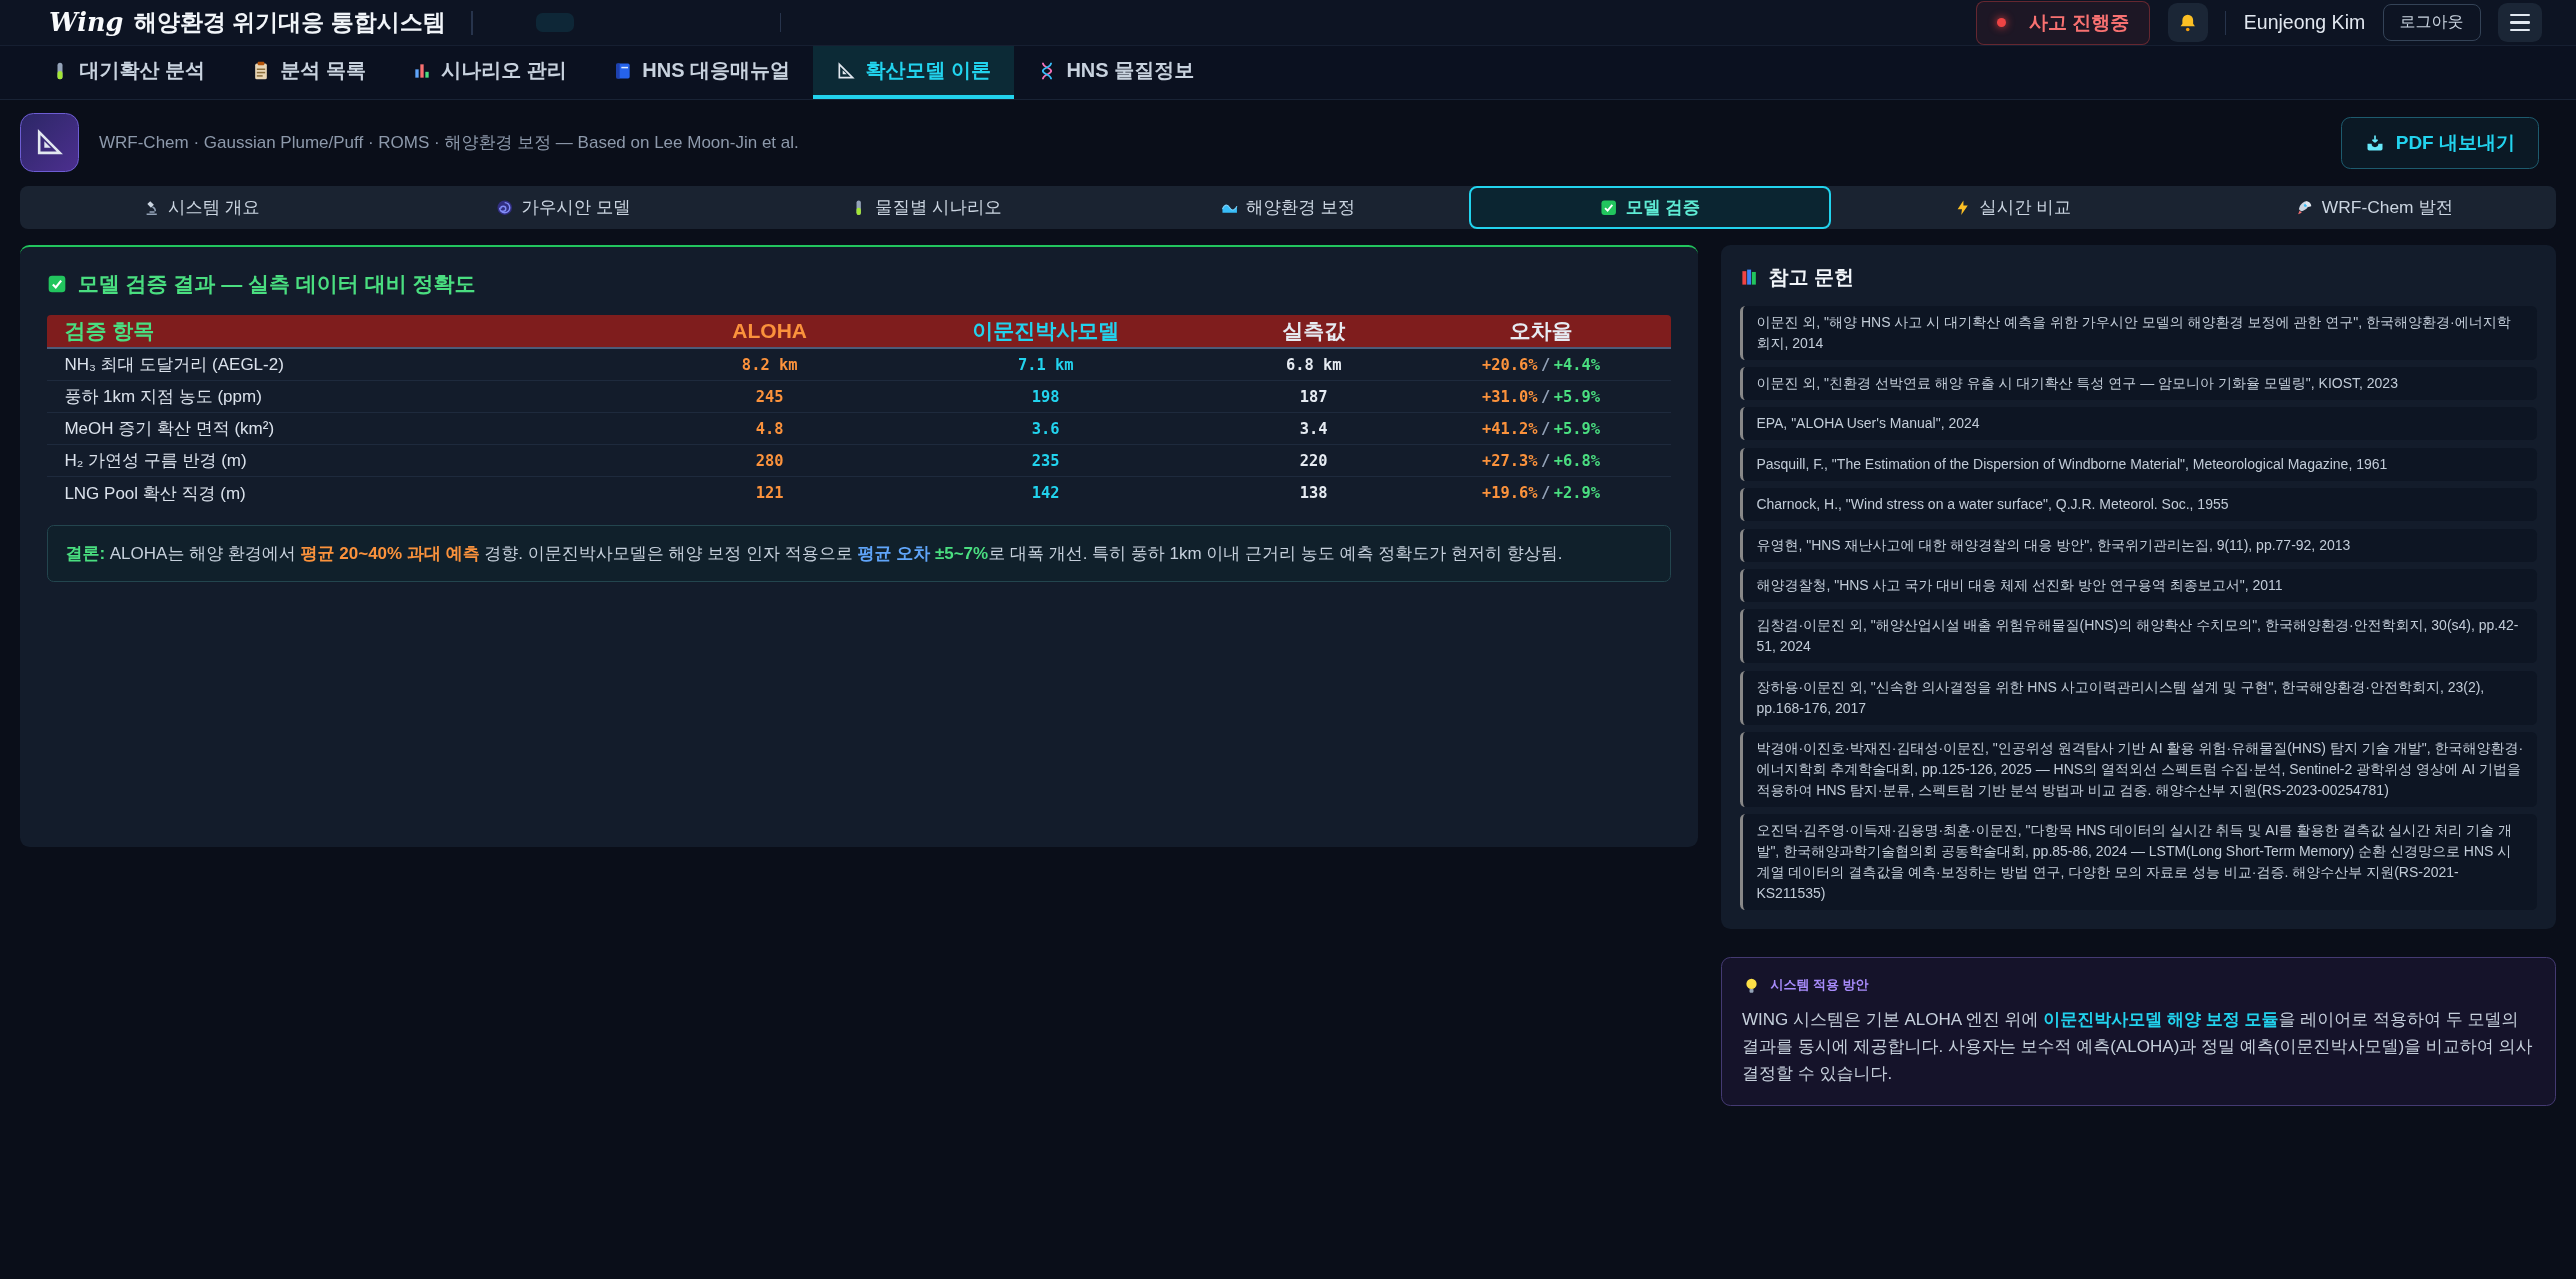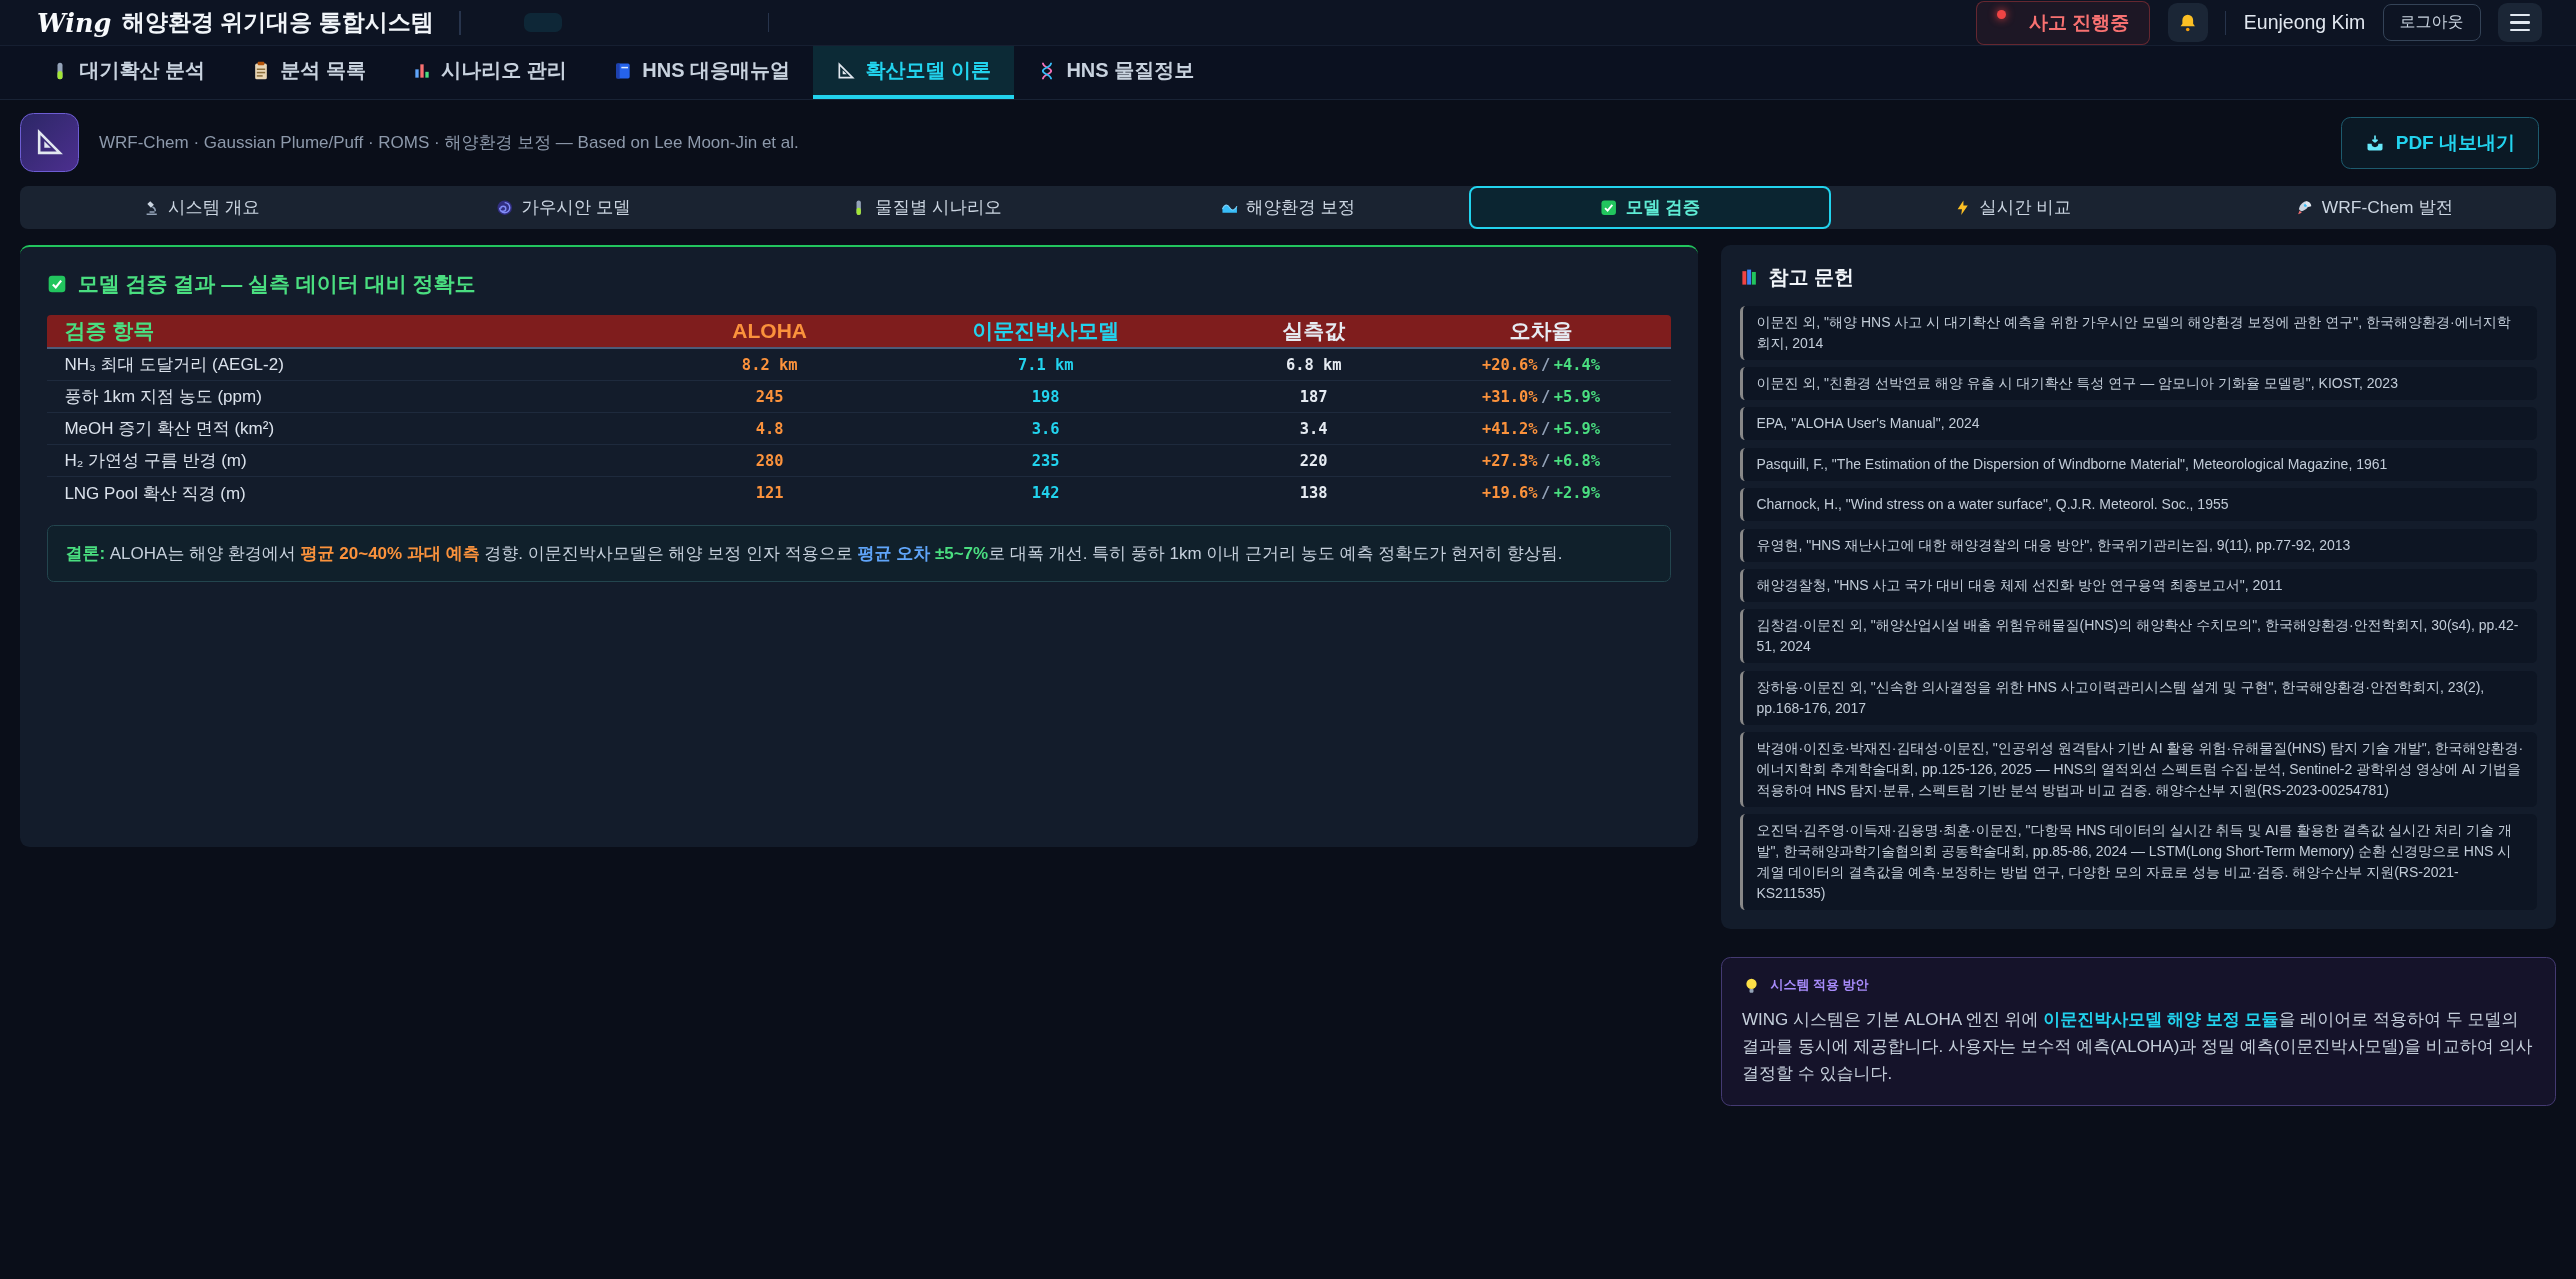"Wing" .brand { align-items: center -> flex-start; margin-left: none -> 12px }
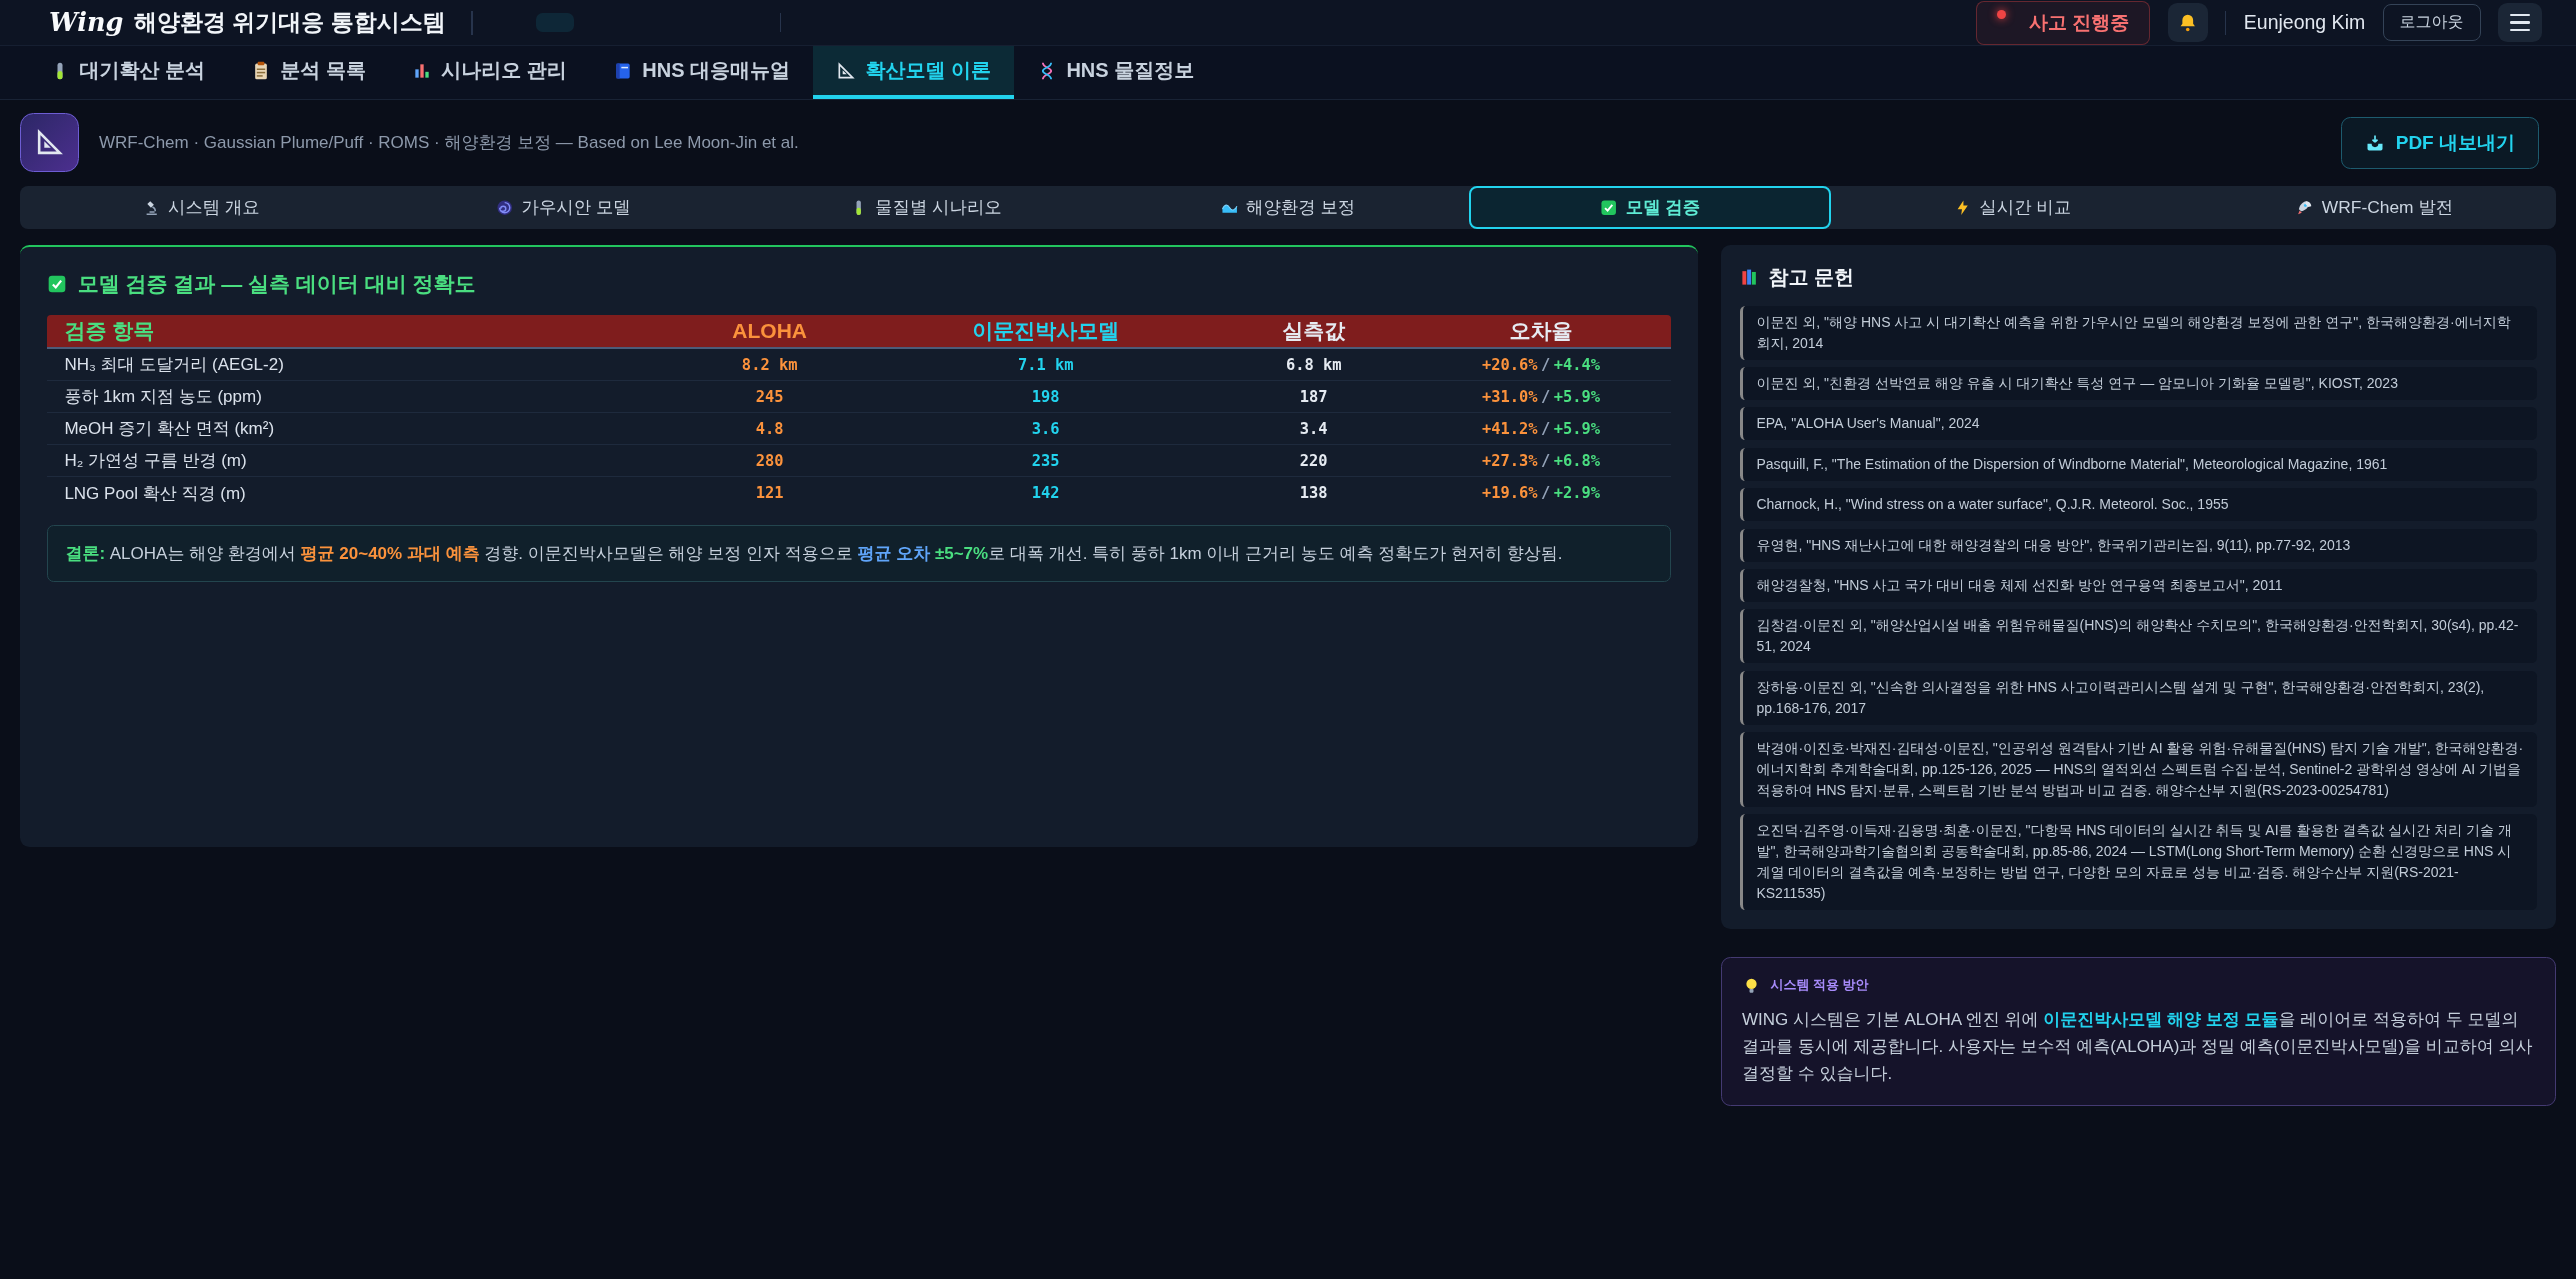"사고 진행중" .incident-badge { align-items: flex-start -> center }
